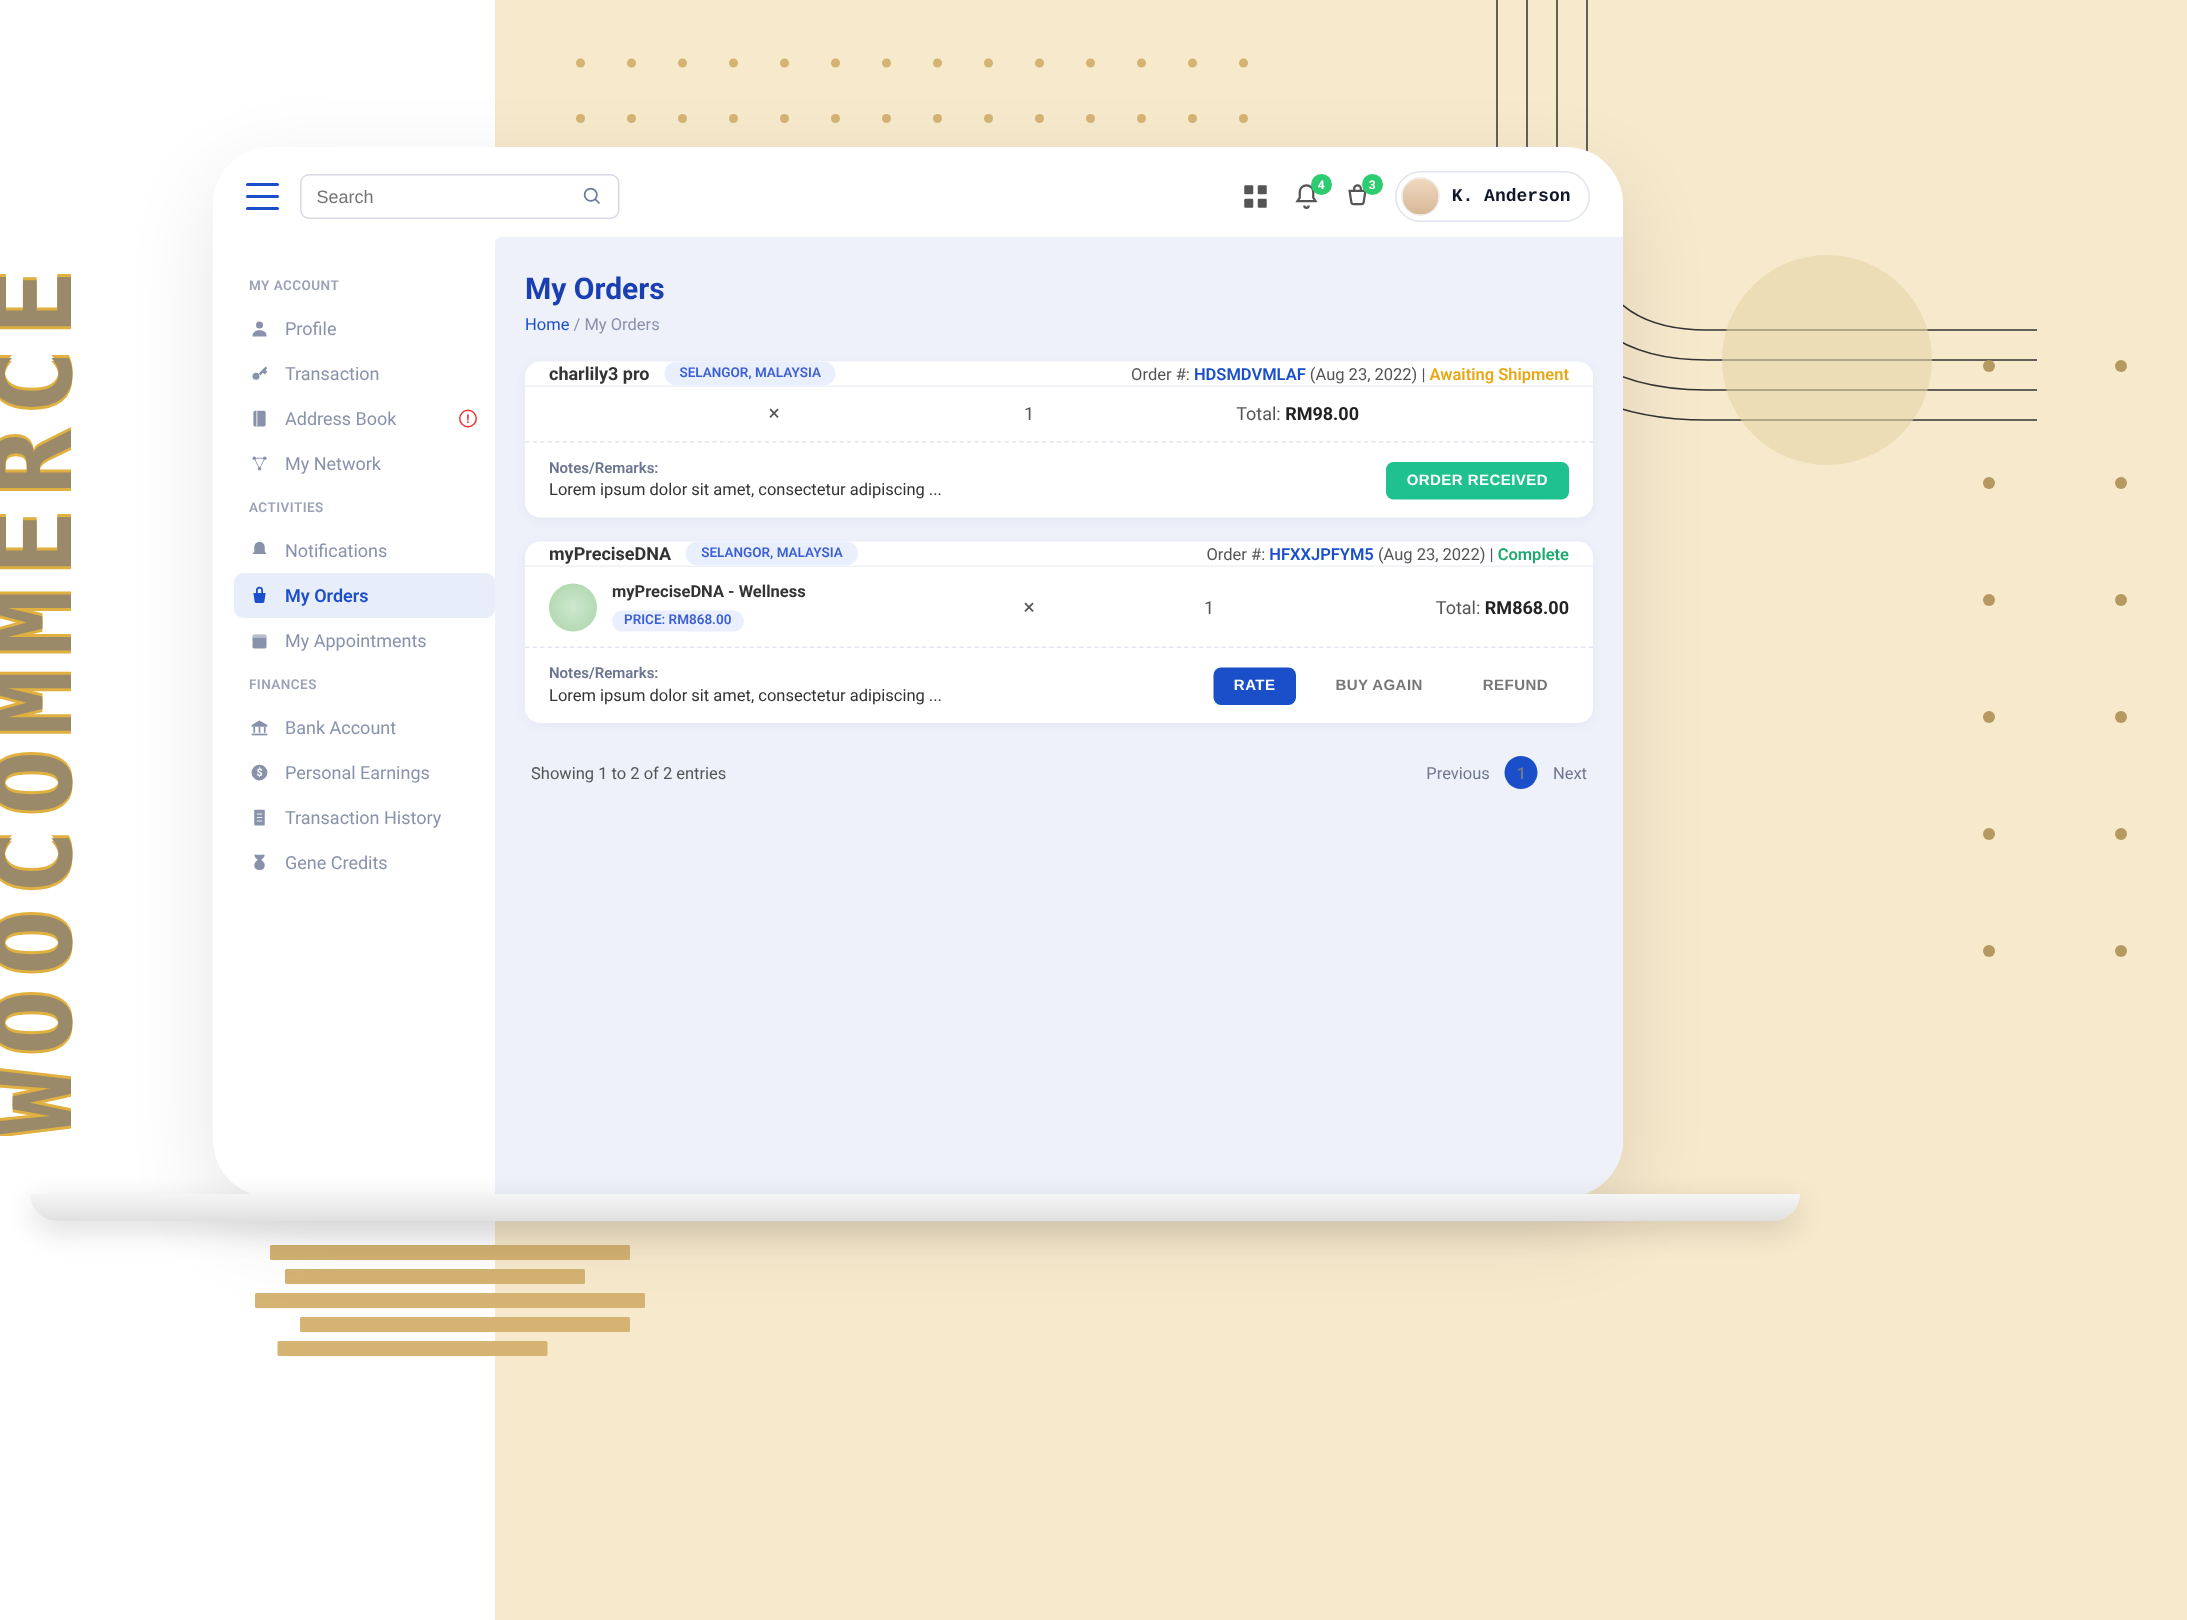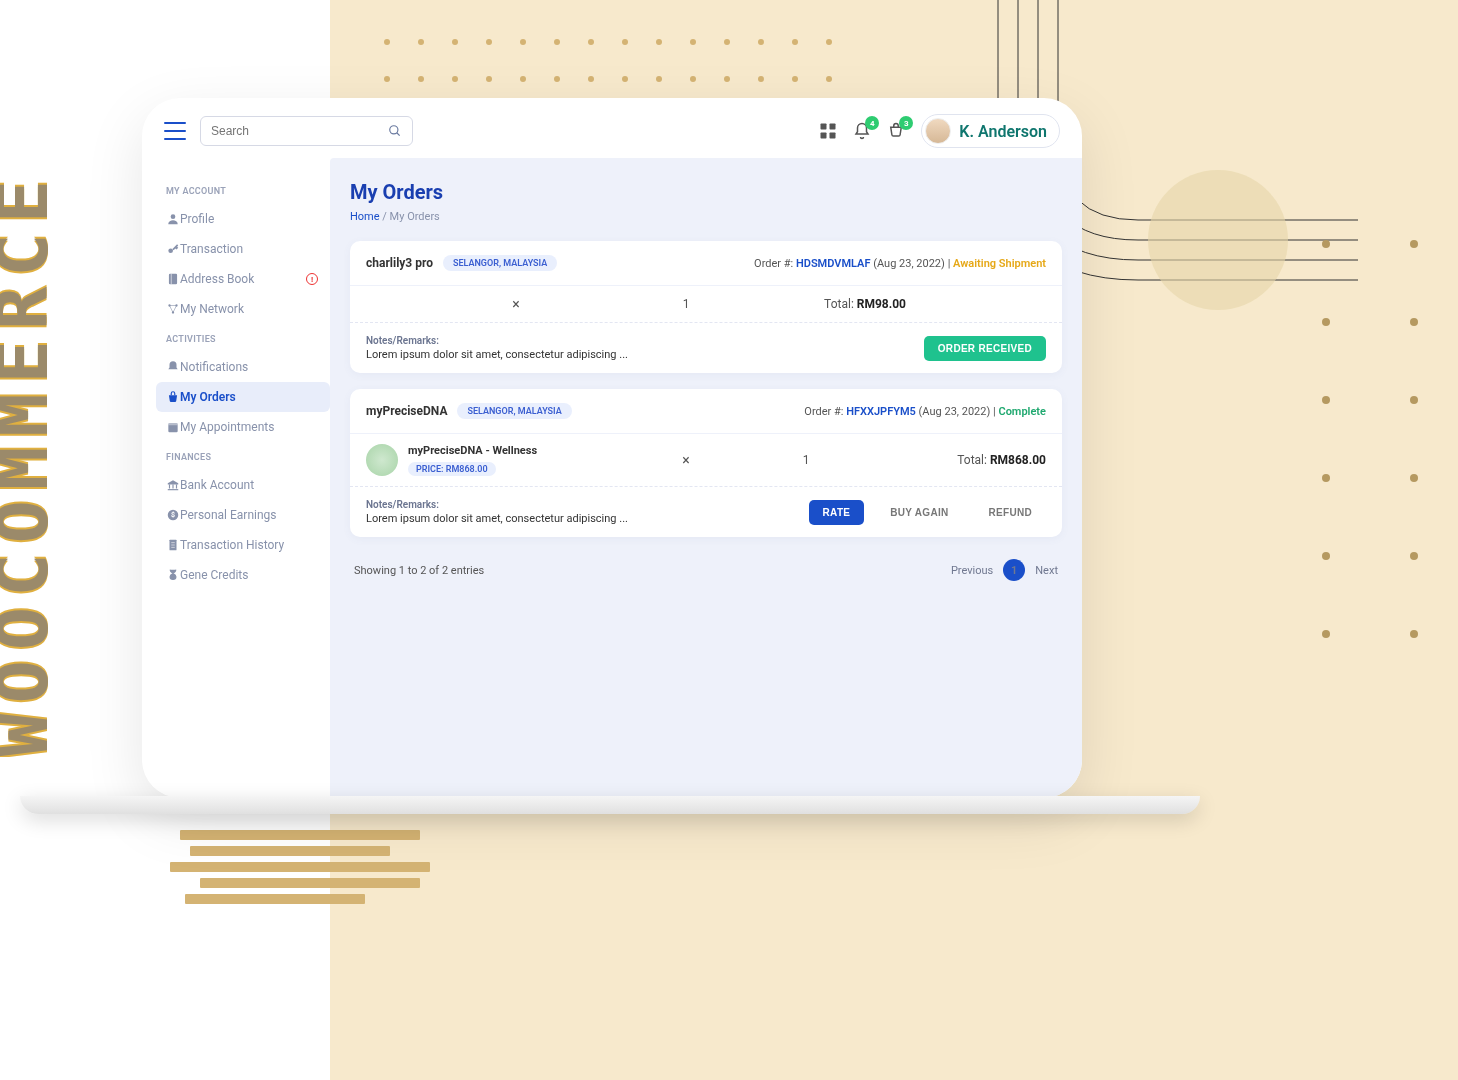"K. Anderson" .username { color: #0f766e -> #0f172a; font-family: none -> Liberation Mono, monospace; font-size: 16px -> 12px }
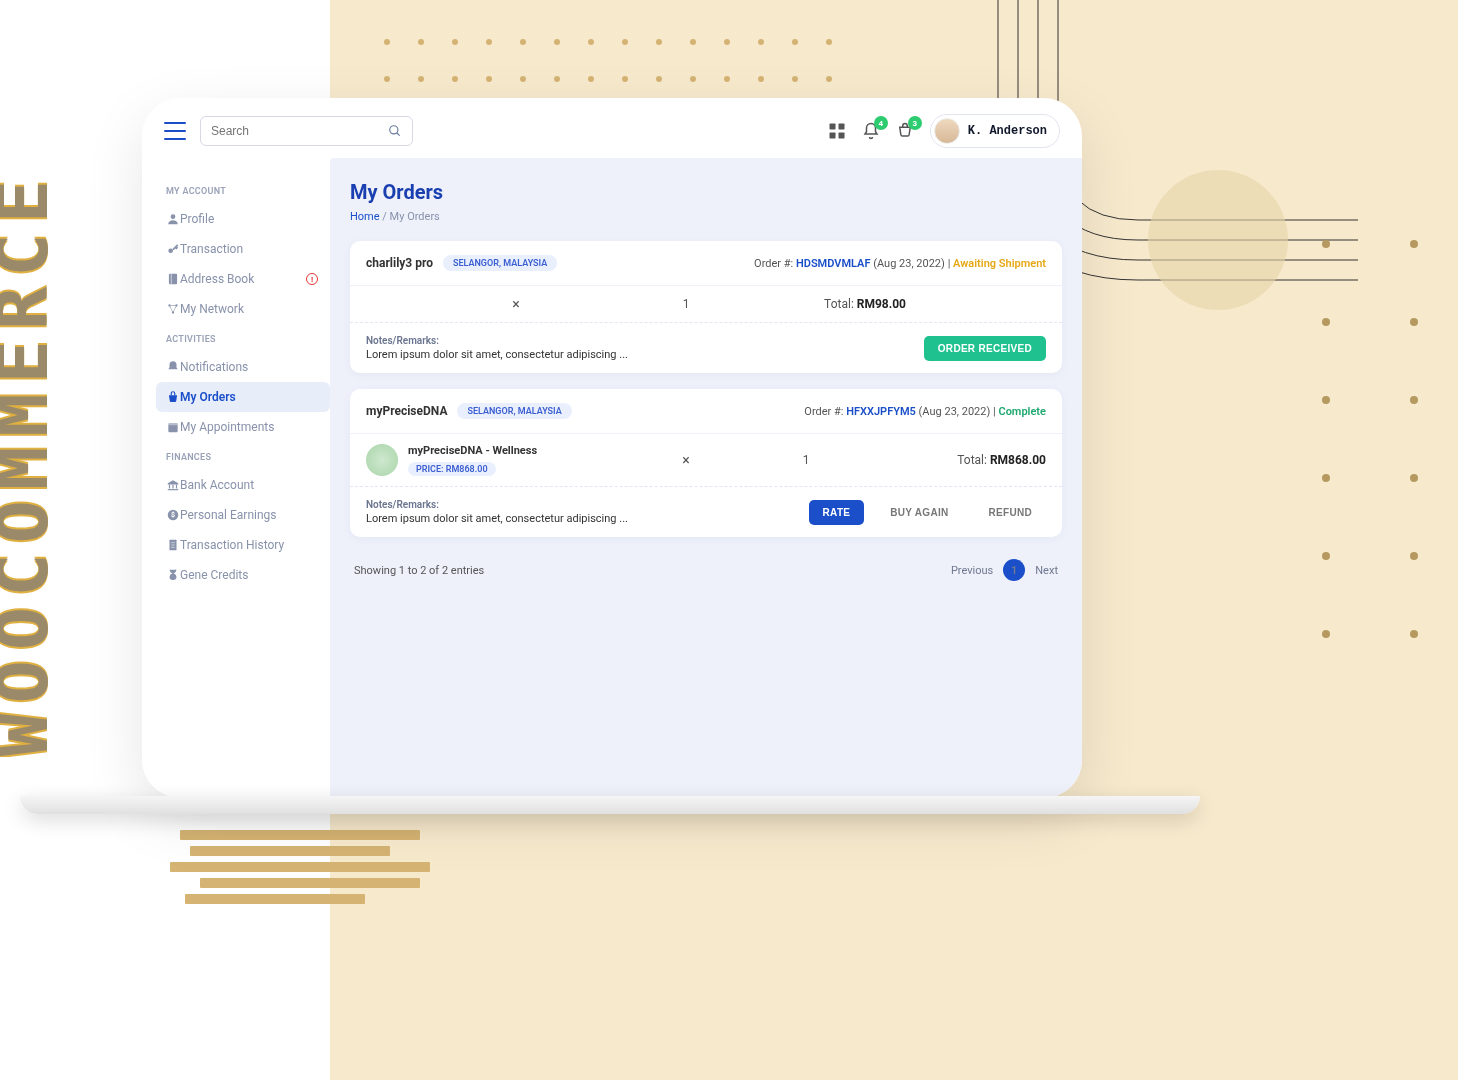"Profile" .sidebar-item { gap: none -> 10px }
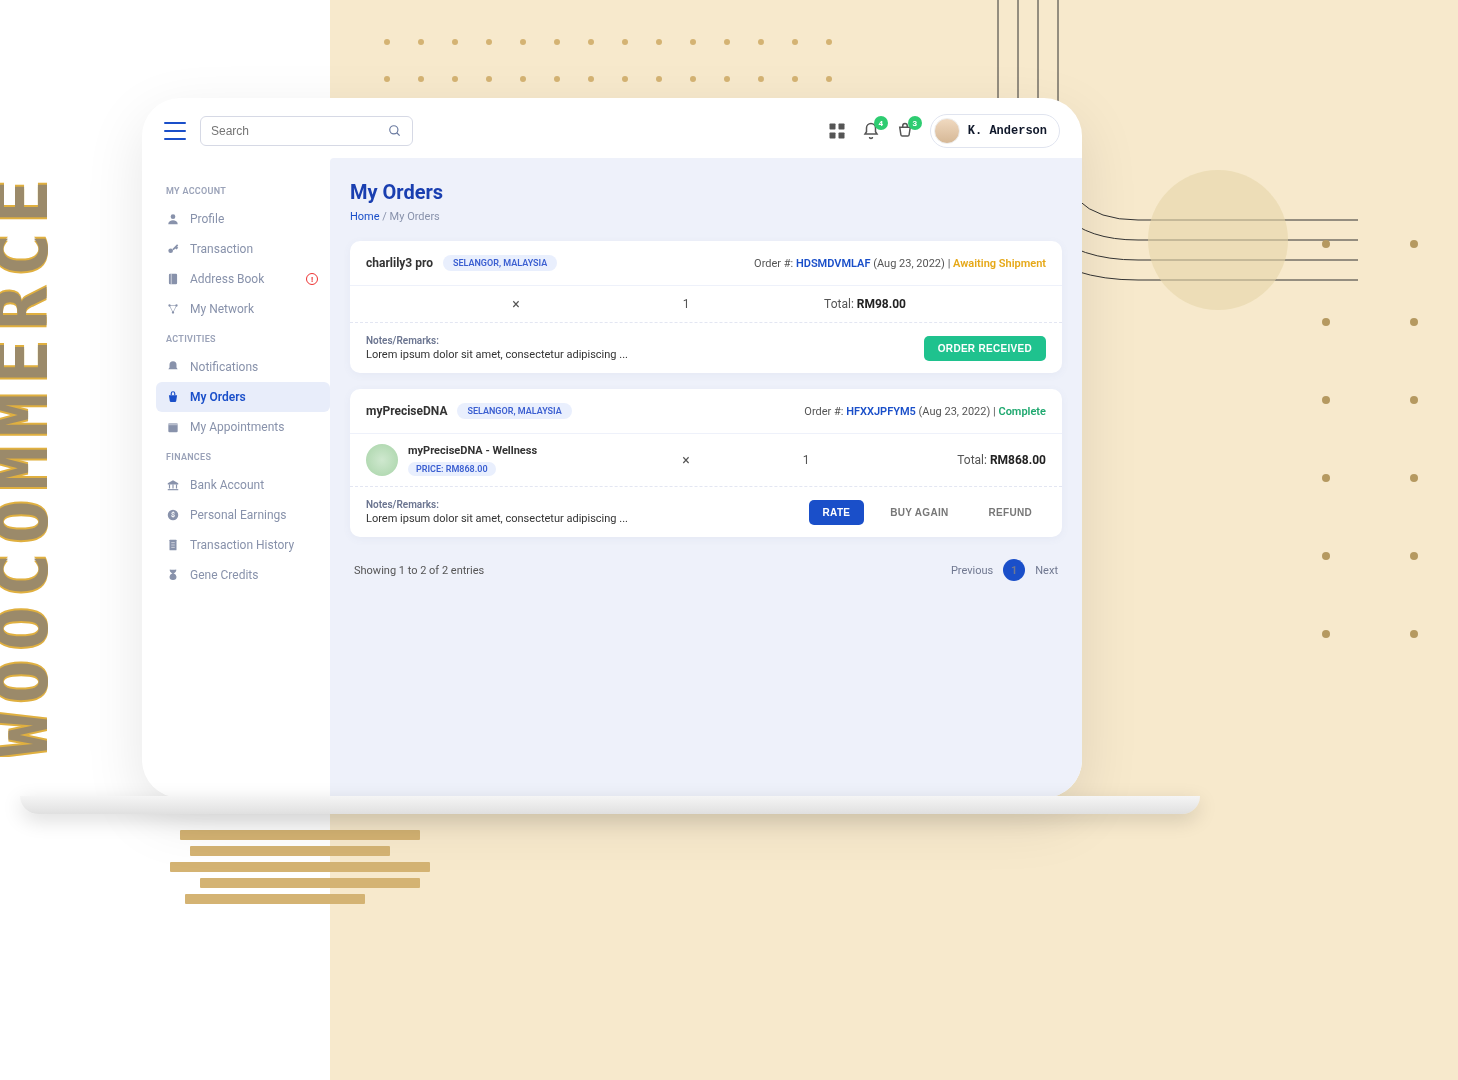"charlily3 pro" .order-head { padding: 14px 16px -> 0 16px }
